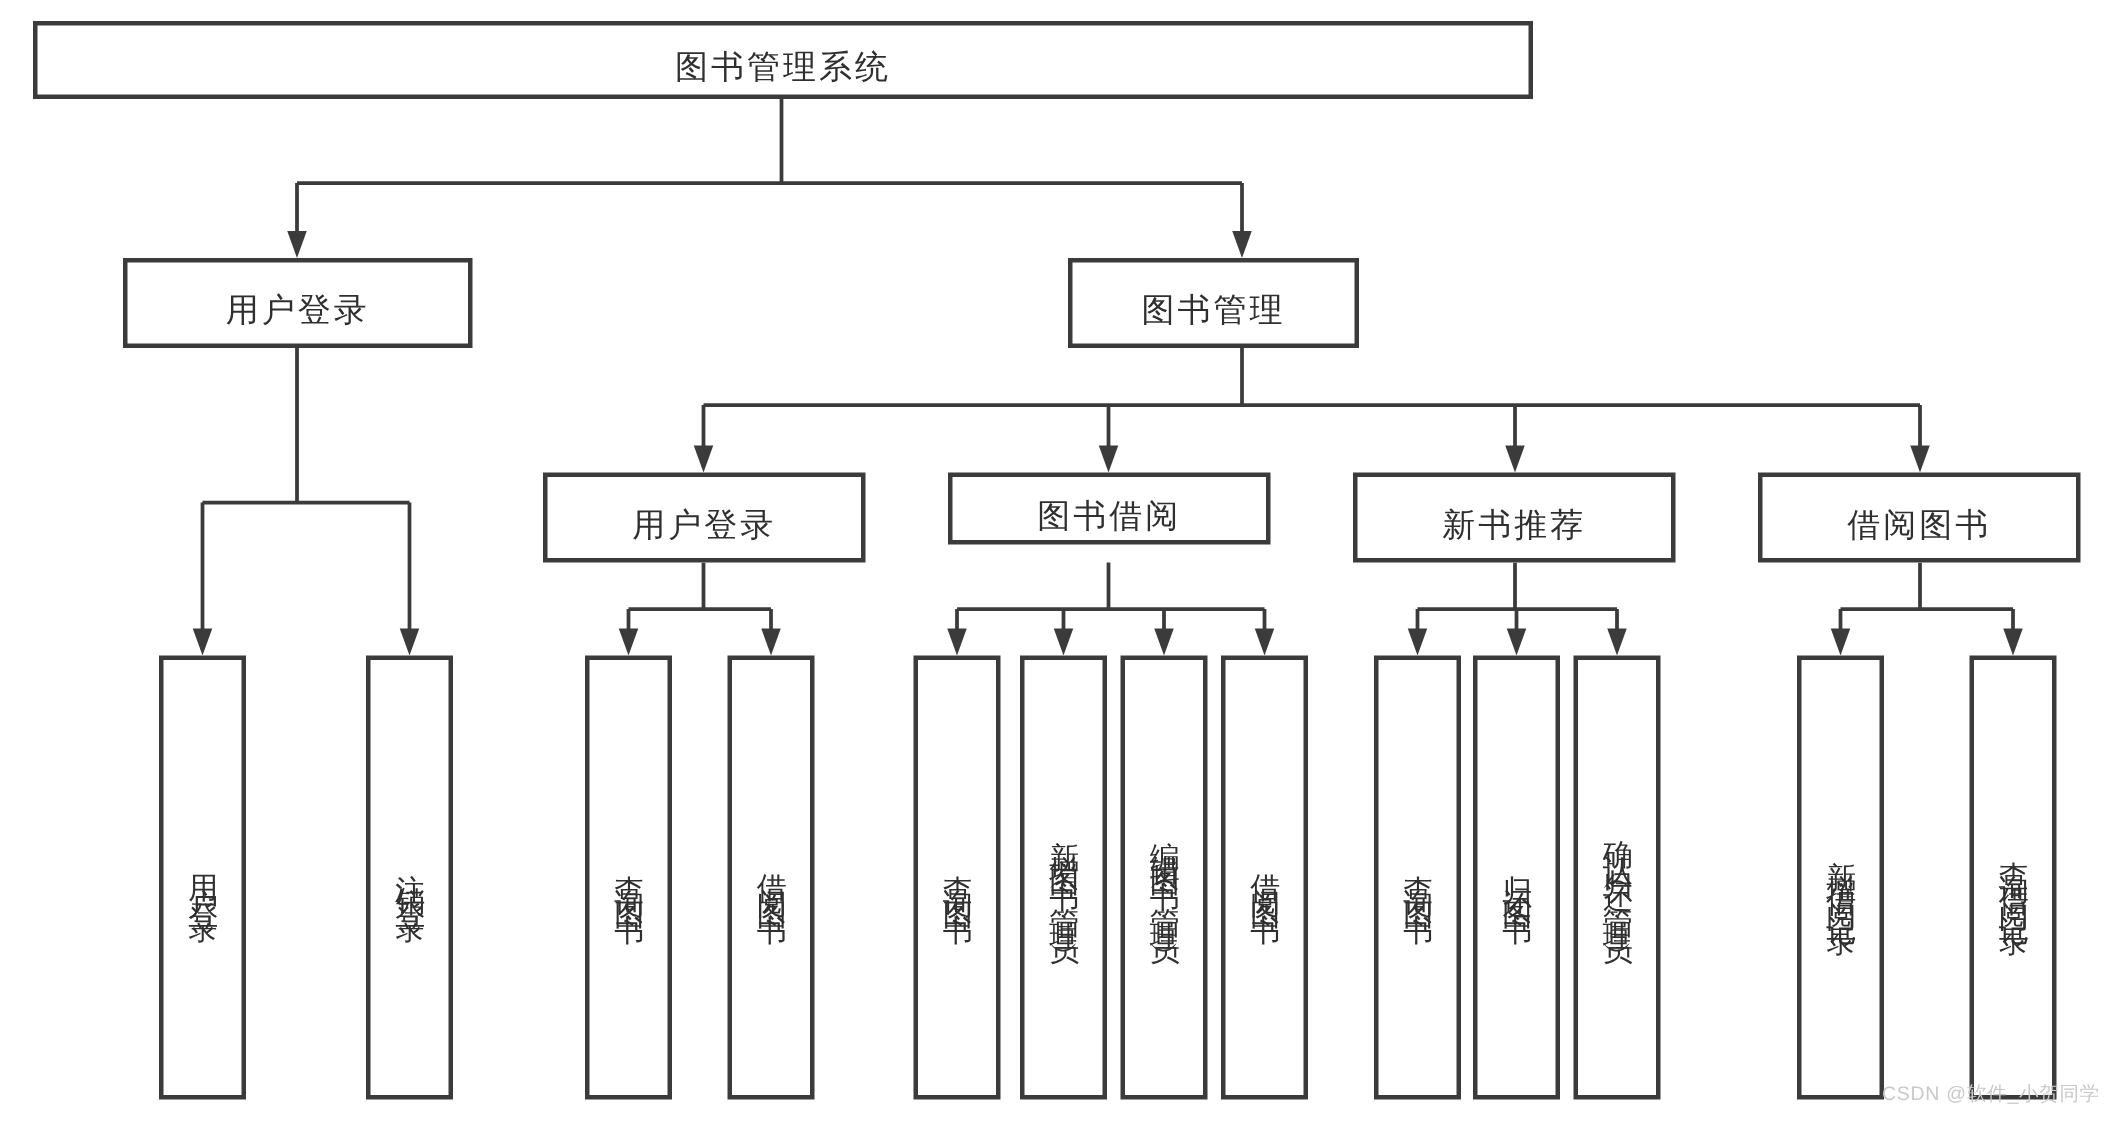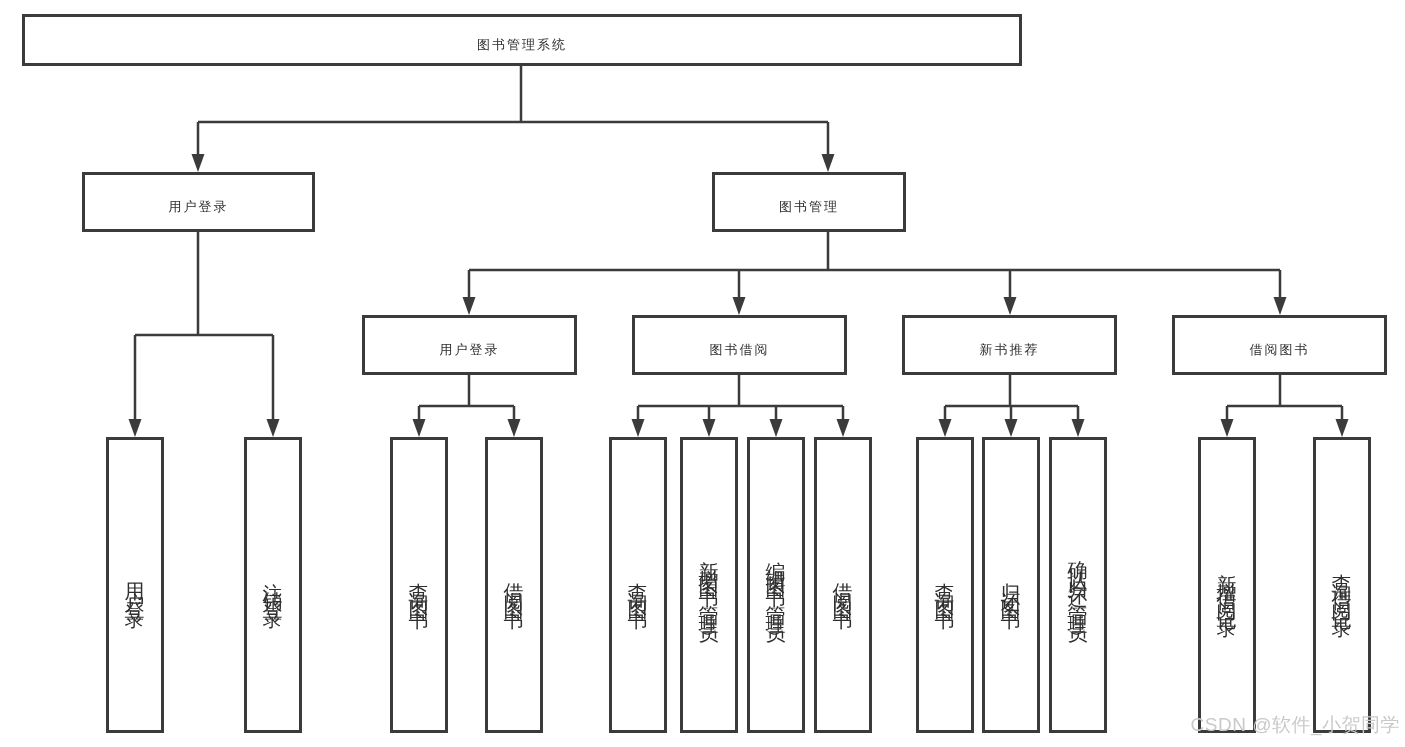"图书管理系统" .hbox .label { font-size: 13px -> 22px }
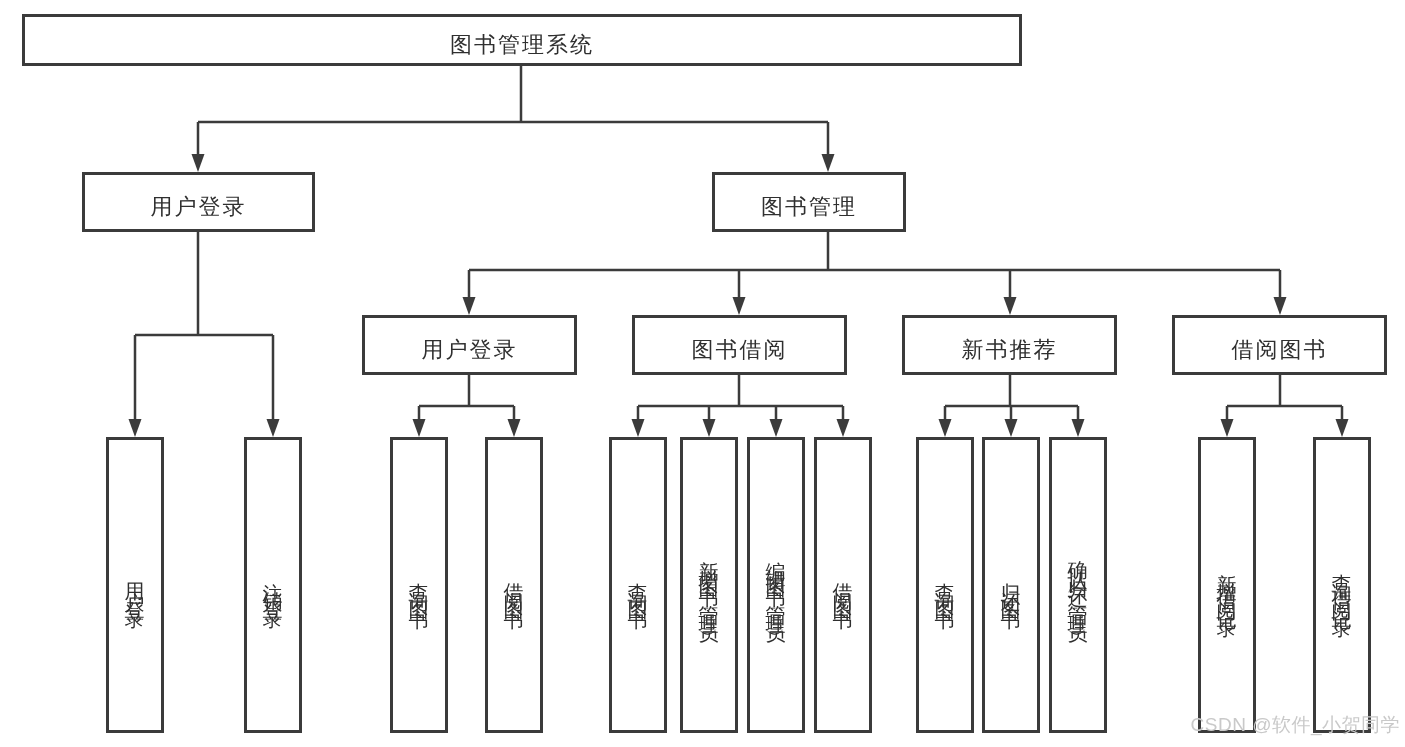"图书借阅" div.node { height: 60px -> 48px }
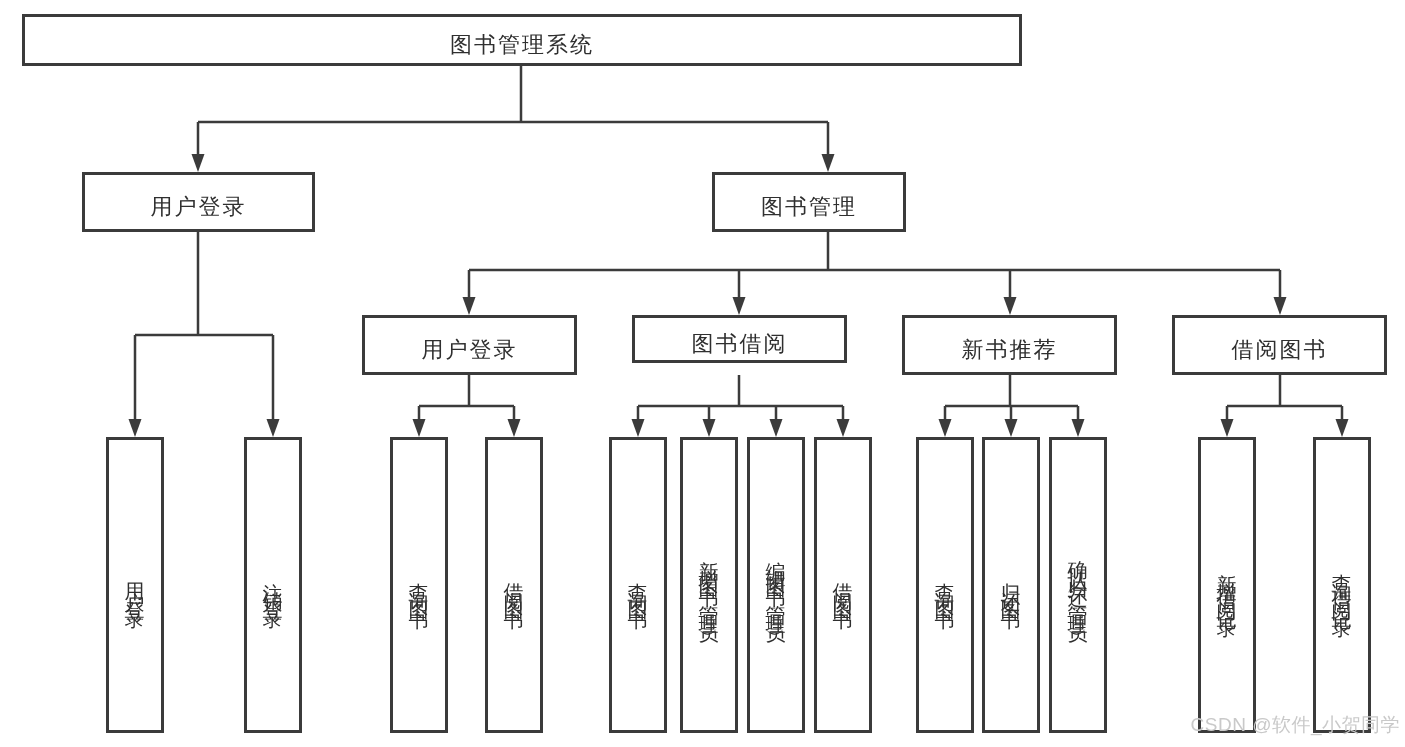"CSDN @软件_小贺同学" .watermark { font-size: 19px -> 13px }
